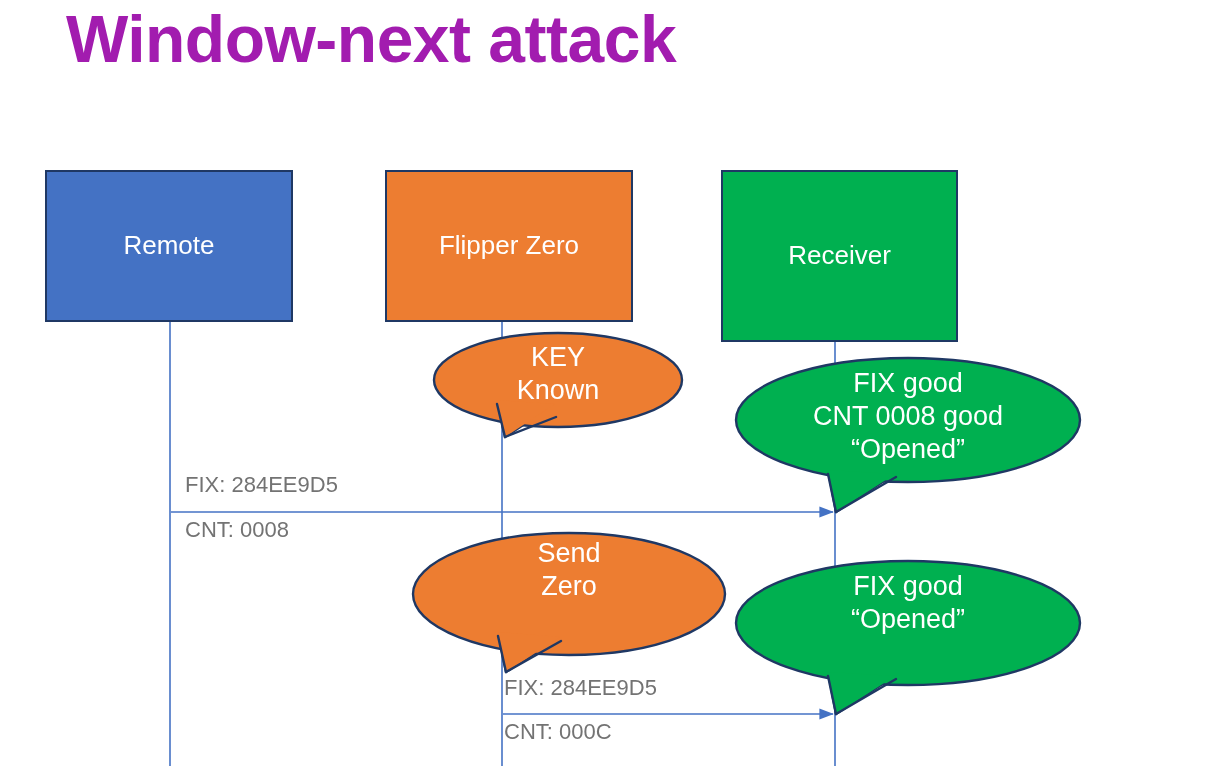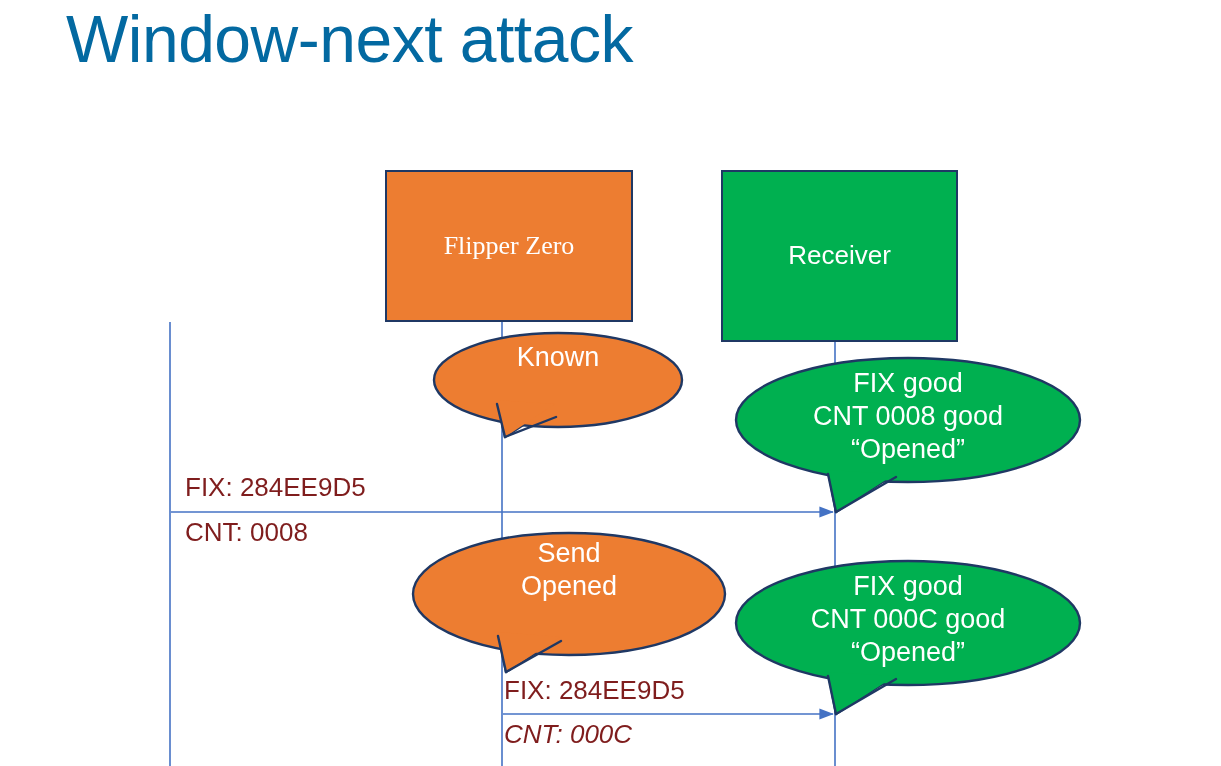"Window-next attack" #slide-title { color: #0369a1 -> #a21caf; font-weight: 400 -> 700 }
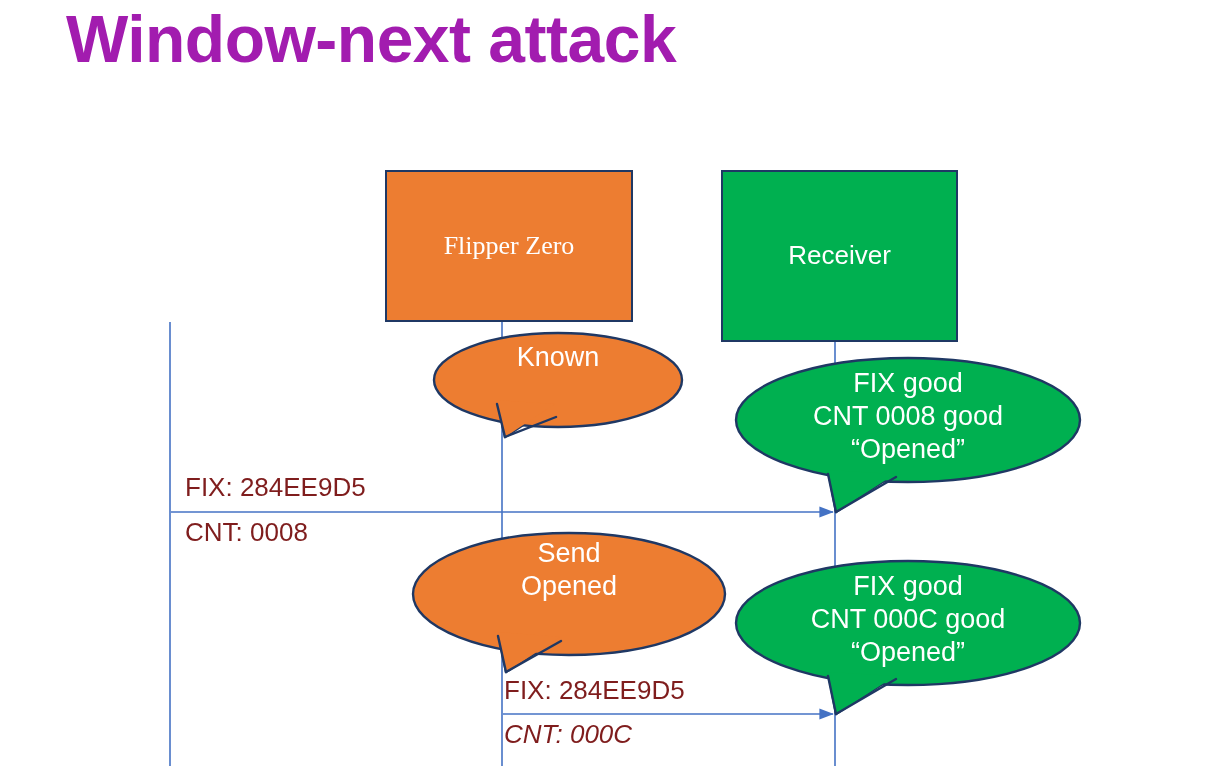"Remote" div.actor-box { html: none -> <div> <span>Remote</span> </div> }
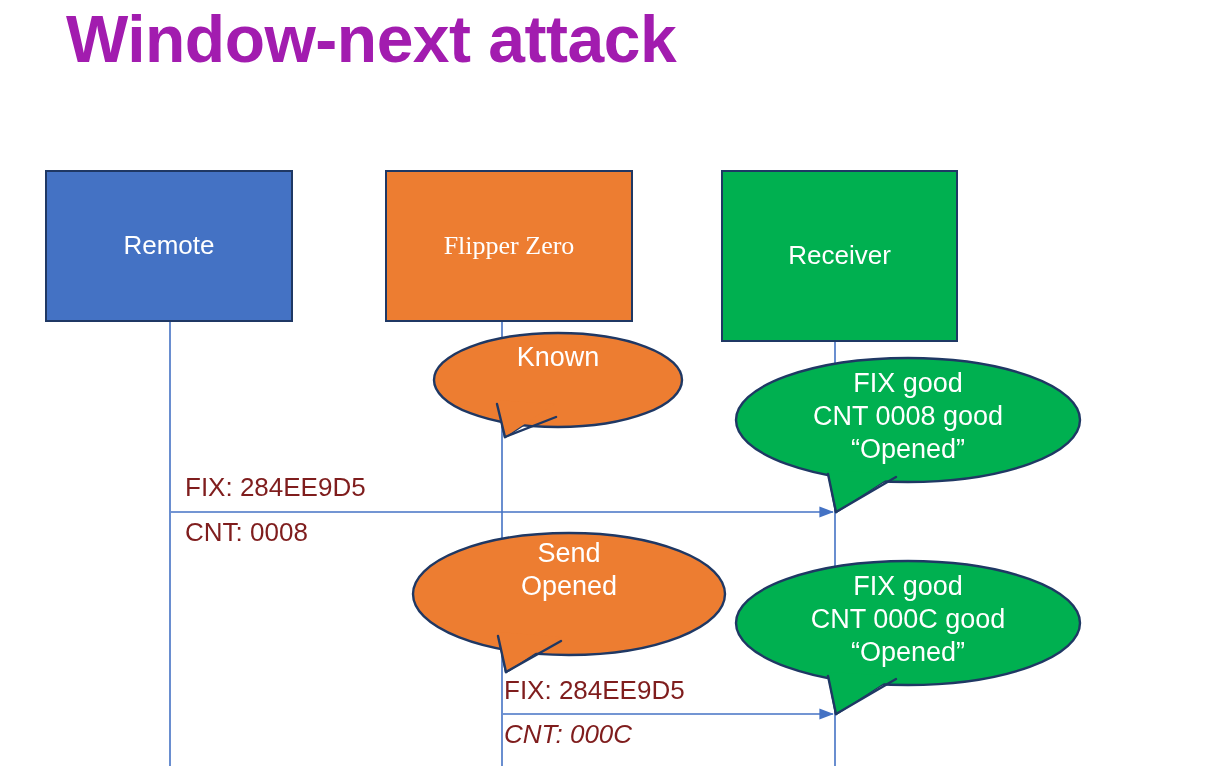"Flipper Zero" div.actor-box { font-family: Liberation Serif, serif -> none }
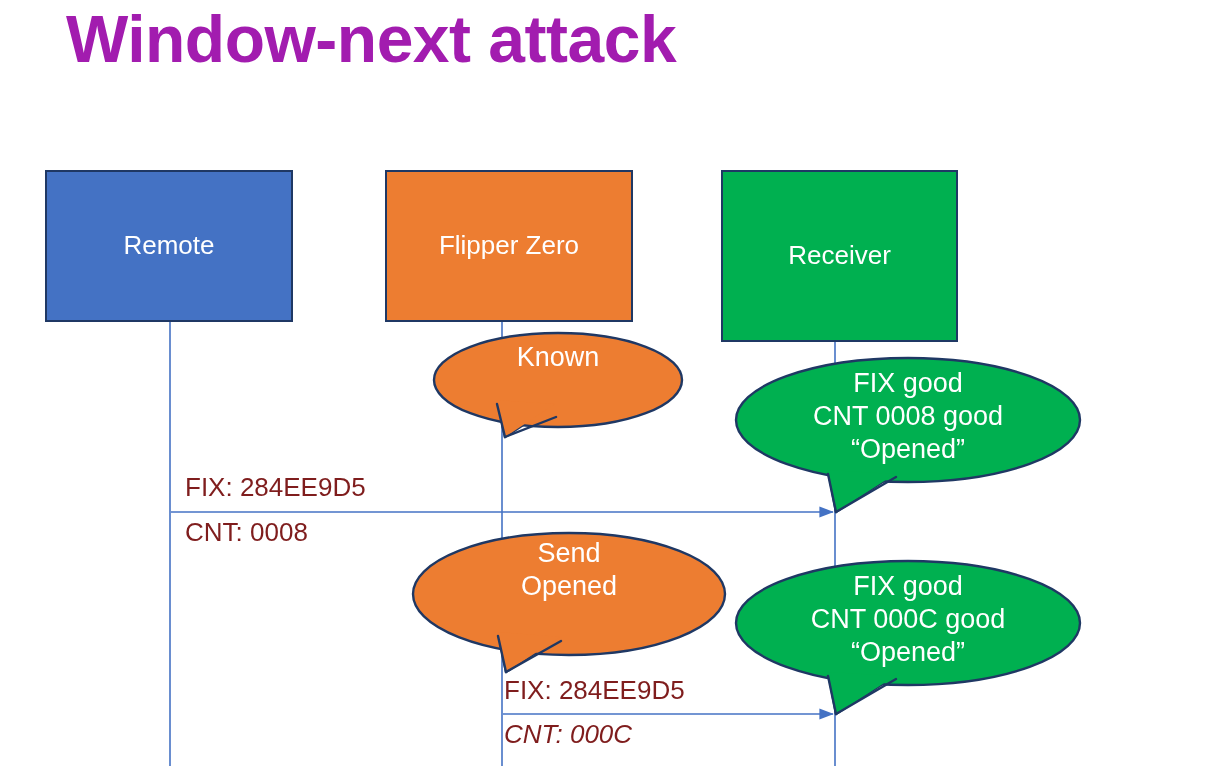"KEY" div { html: none -> <div>KEY</div> }
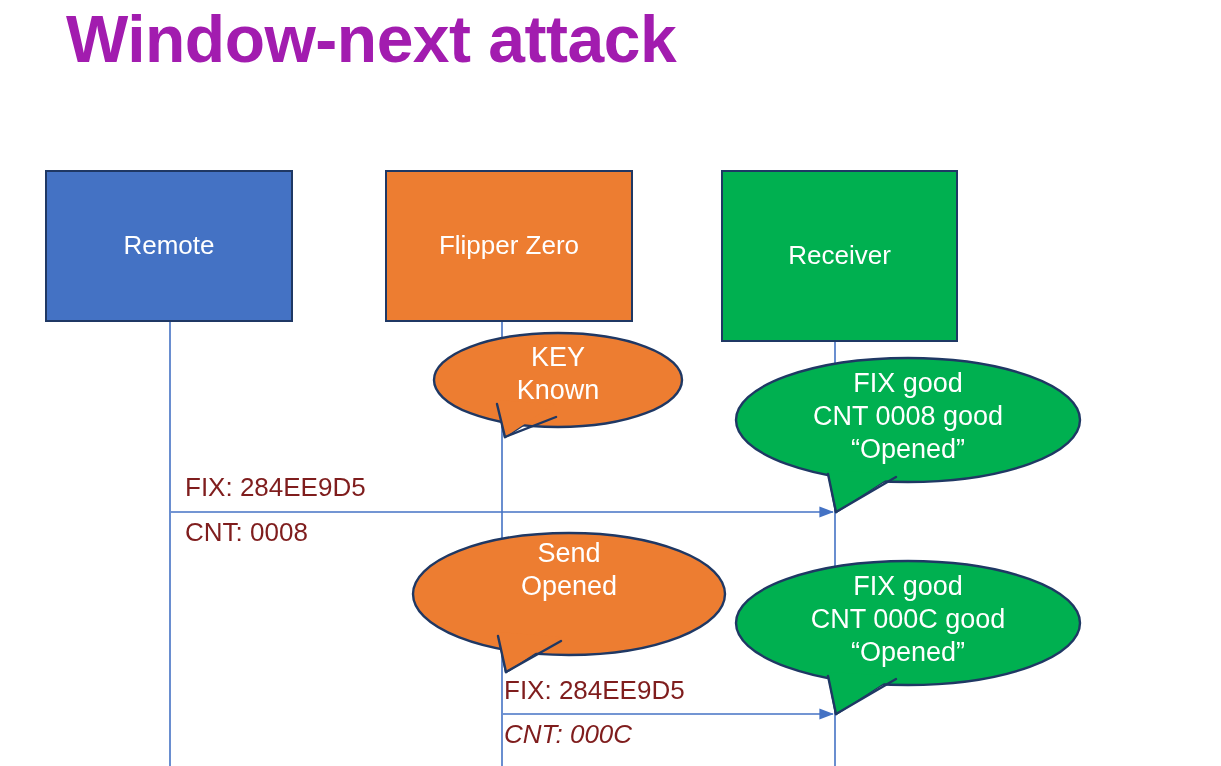"FIX: 284EE9D5" .msg-label { color: #7f1d1d -> #737373; font-size: 26px -> 22px }
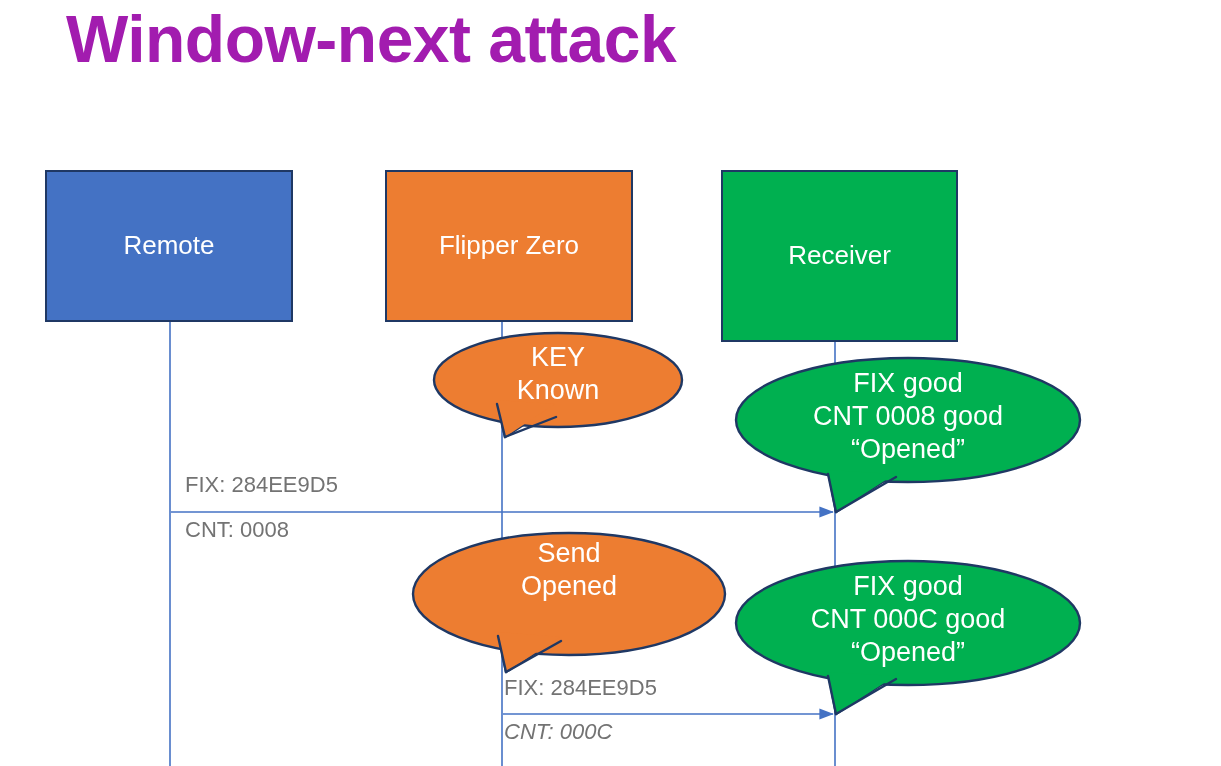"Opened" div { text: Opened -> Zero }
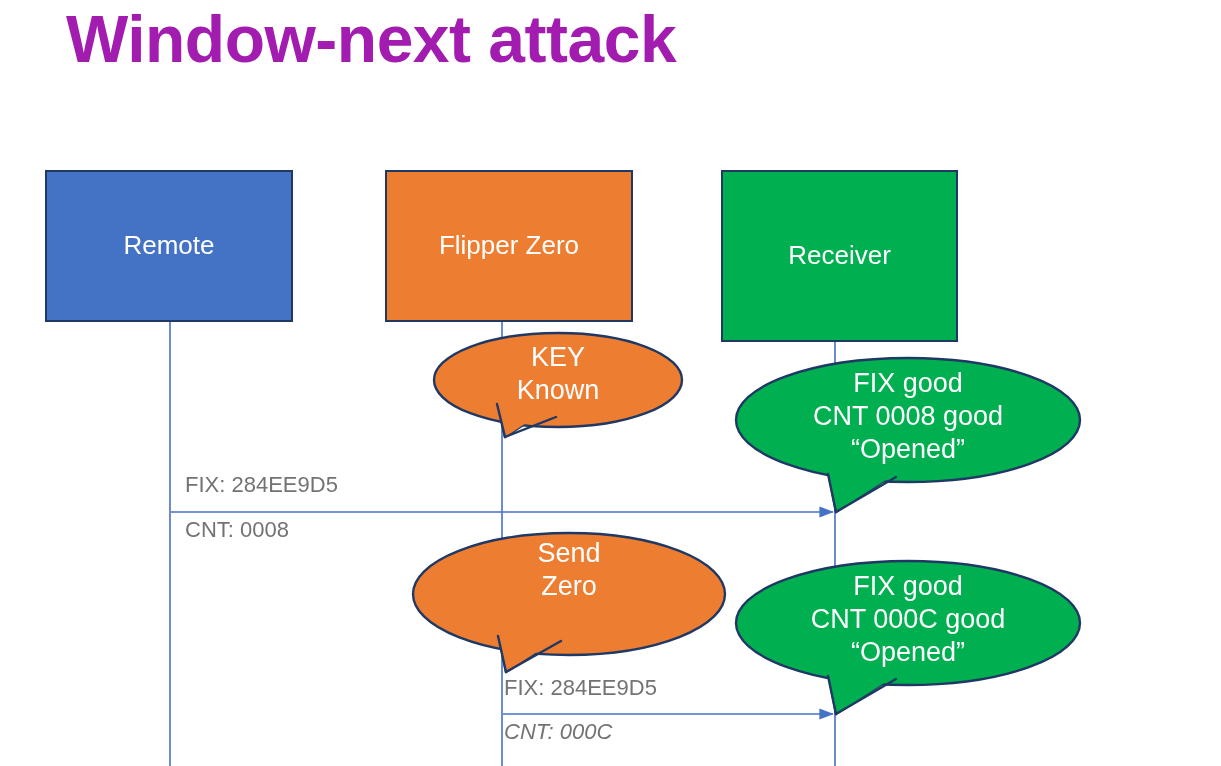"CNT 000C good" div { html: <div>CNT 000C good</div> -> none }
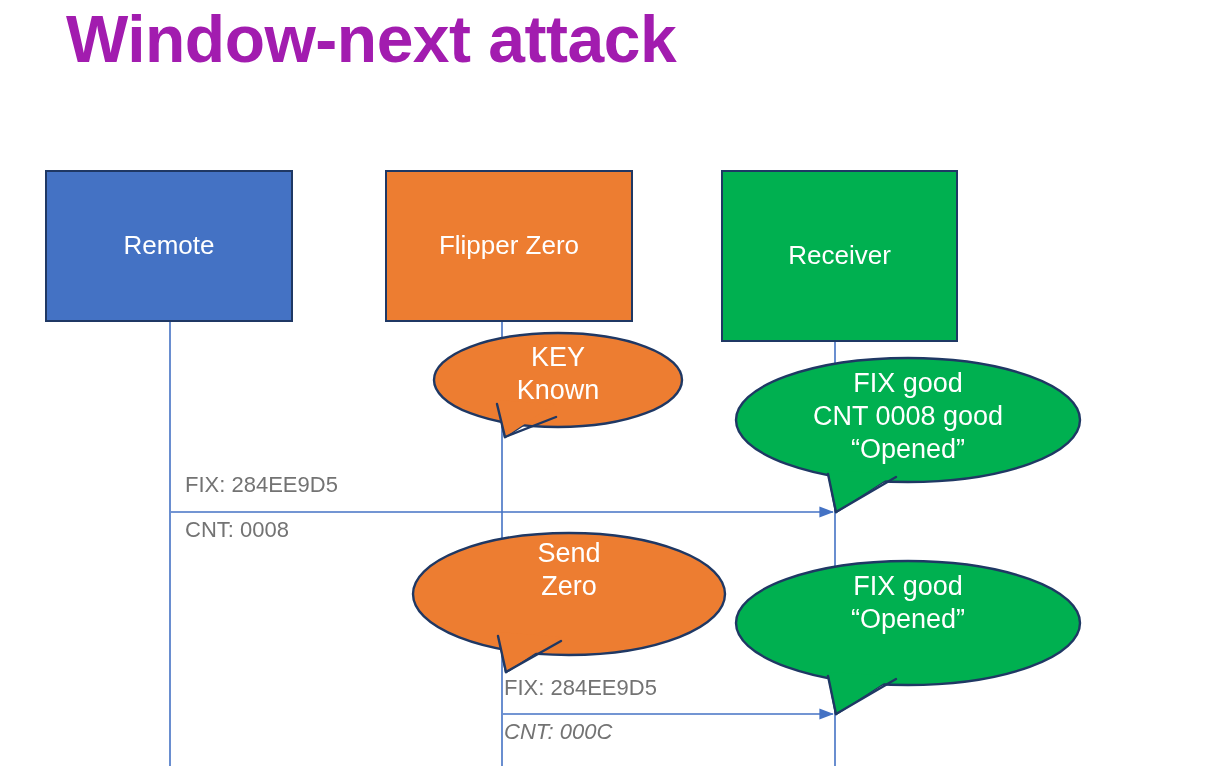"CNT: 000C" div.msg-label { font-style: italic -> none }
